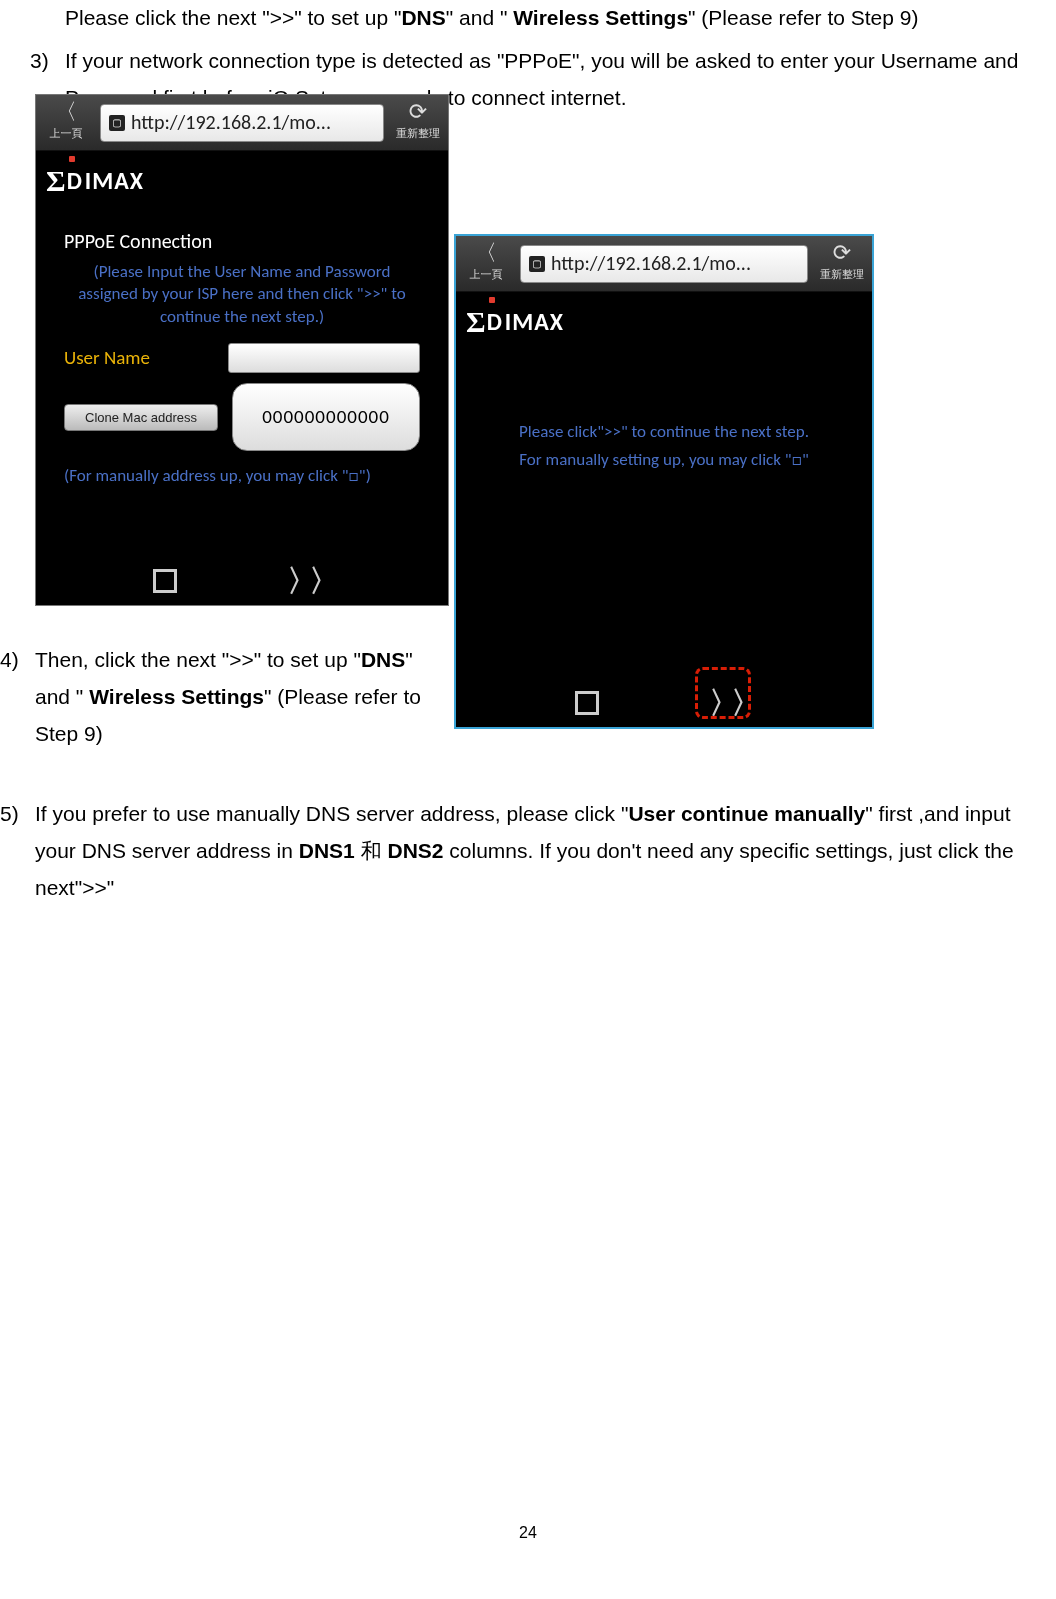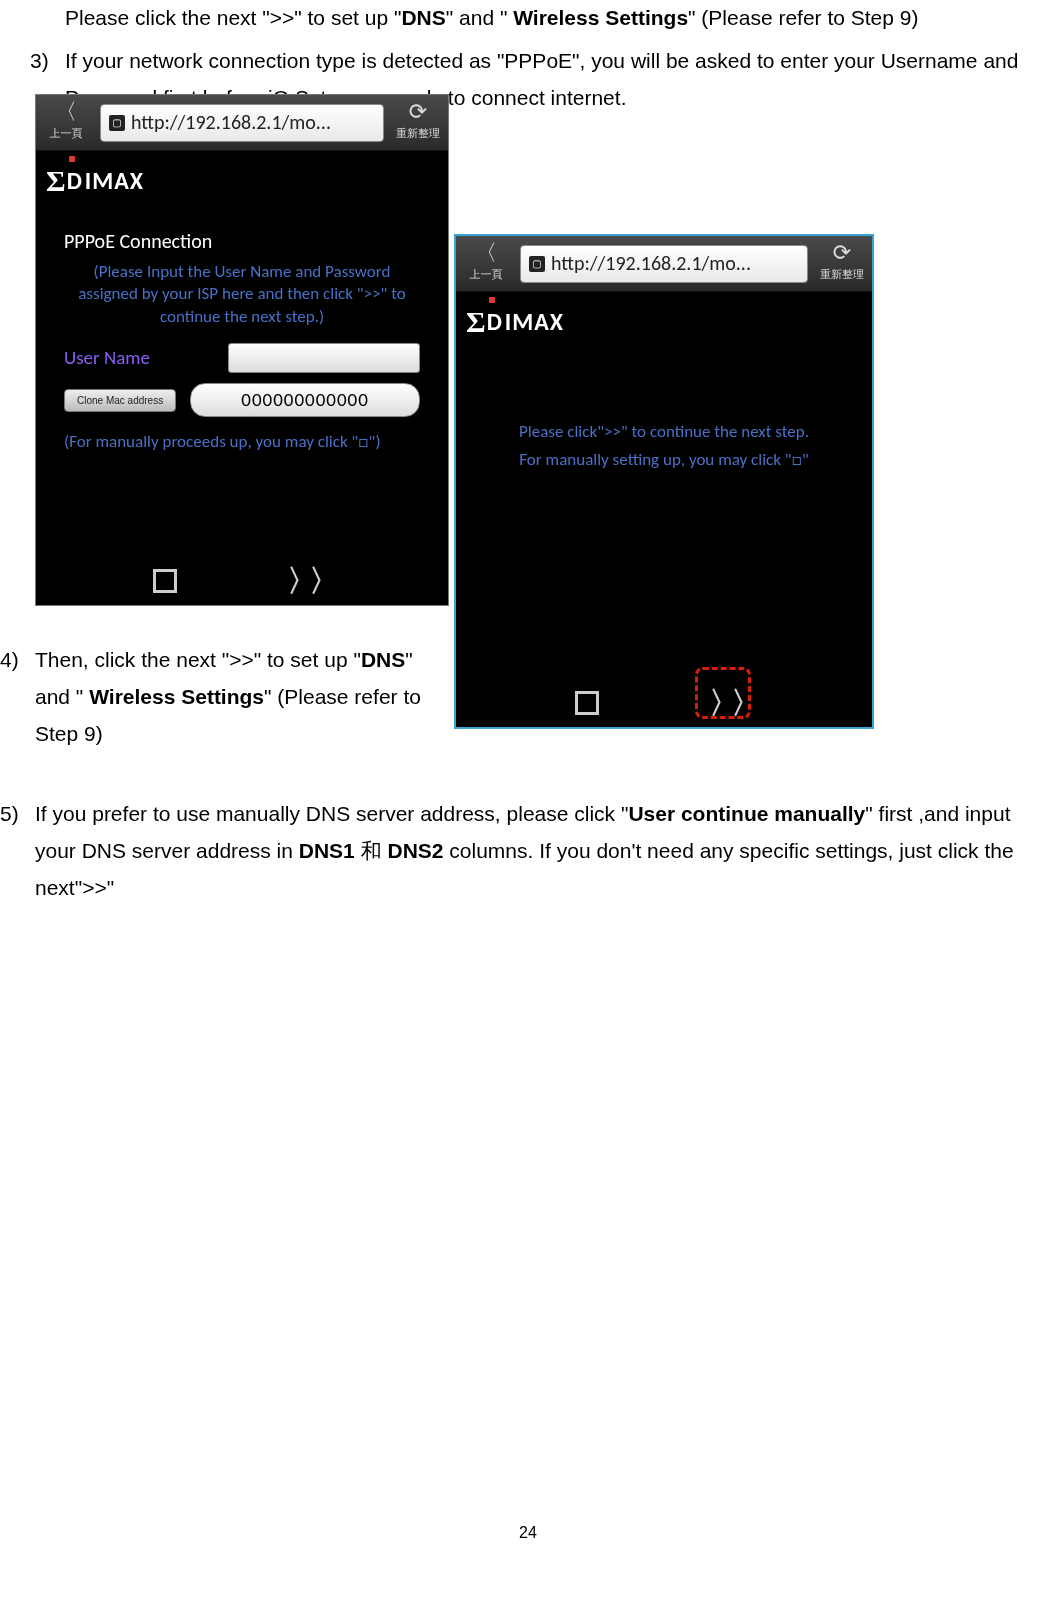"User Name" .form-label { color: #8b5cf6 -> #eab308 }
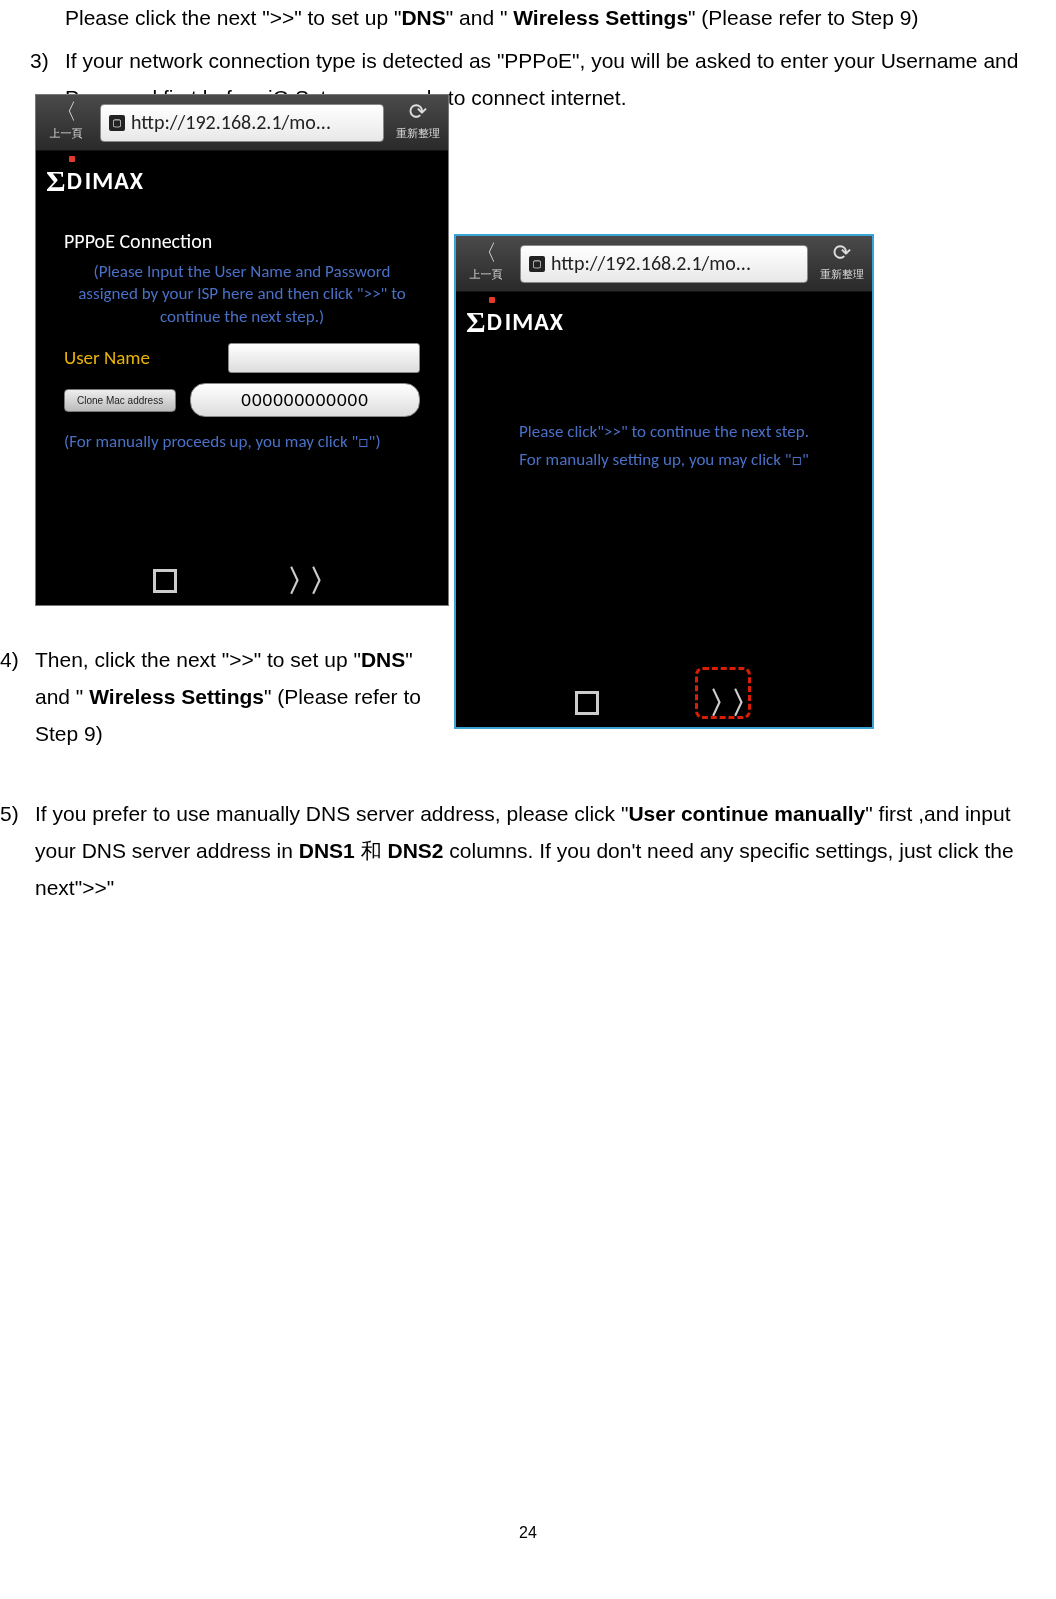"Clone Mac address" .clone-btn { font-size: 10px -> 13px; padding: 5px 12px -> 5px 20px }
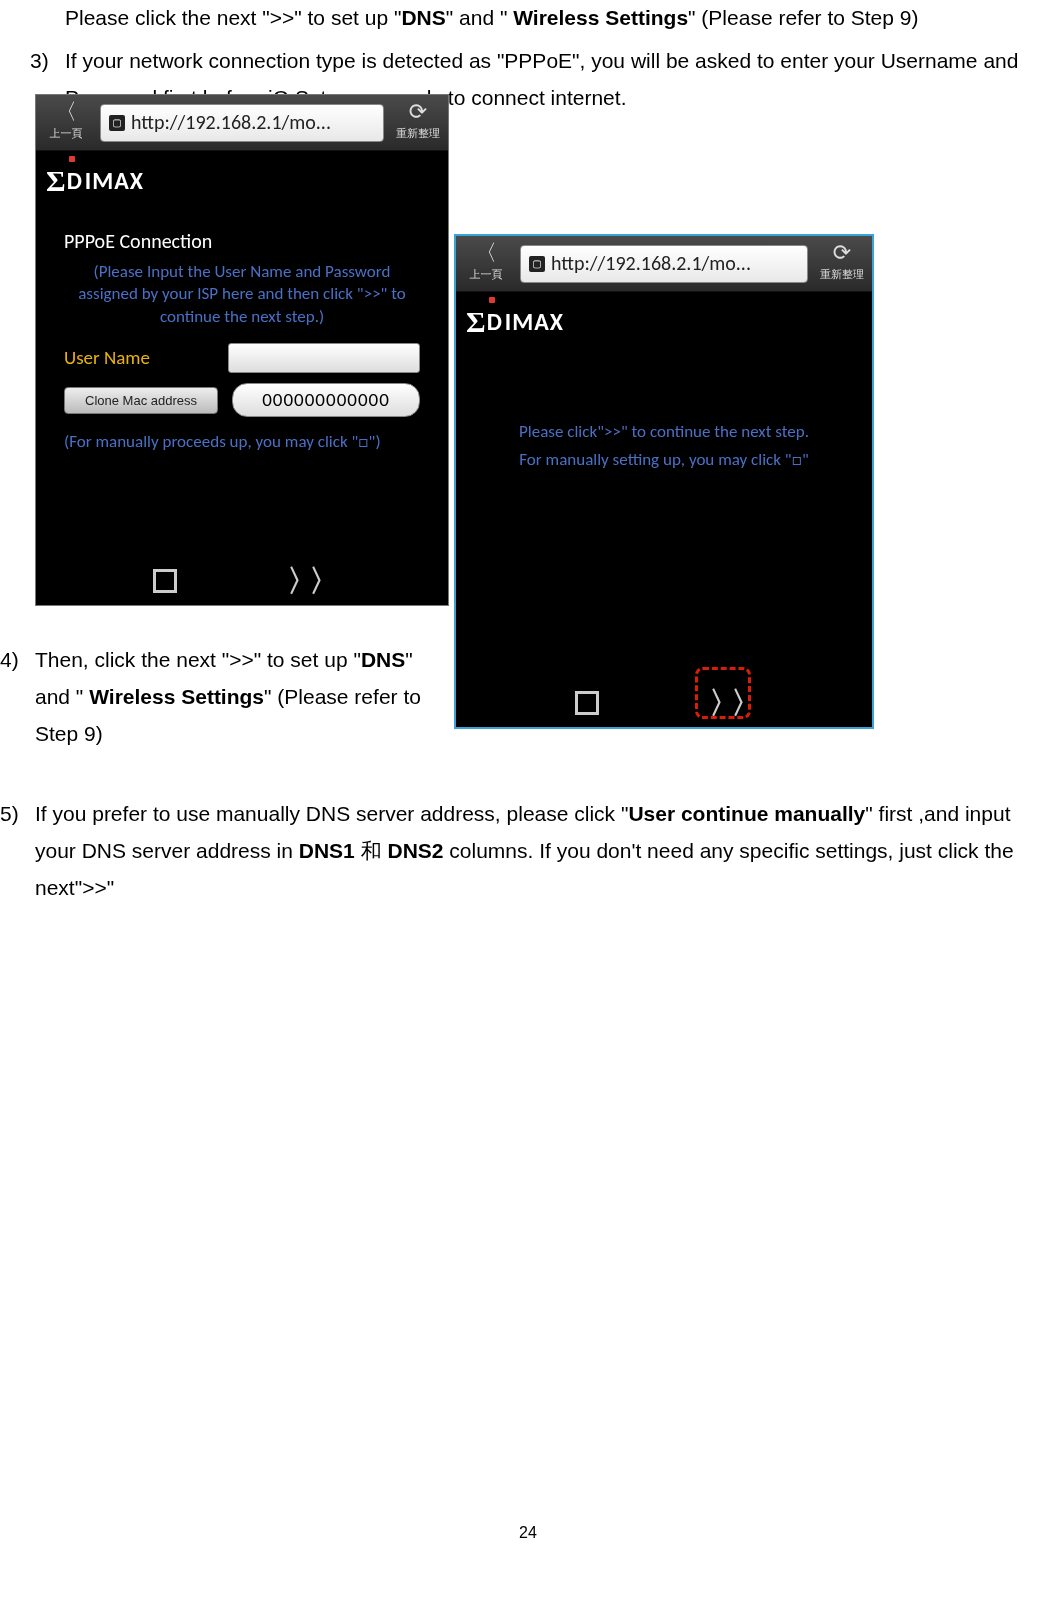"000000000000" .mac-box { padding: 3px 4px -> 20px 4px }
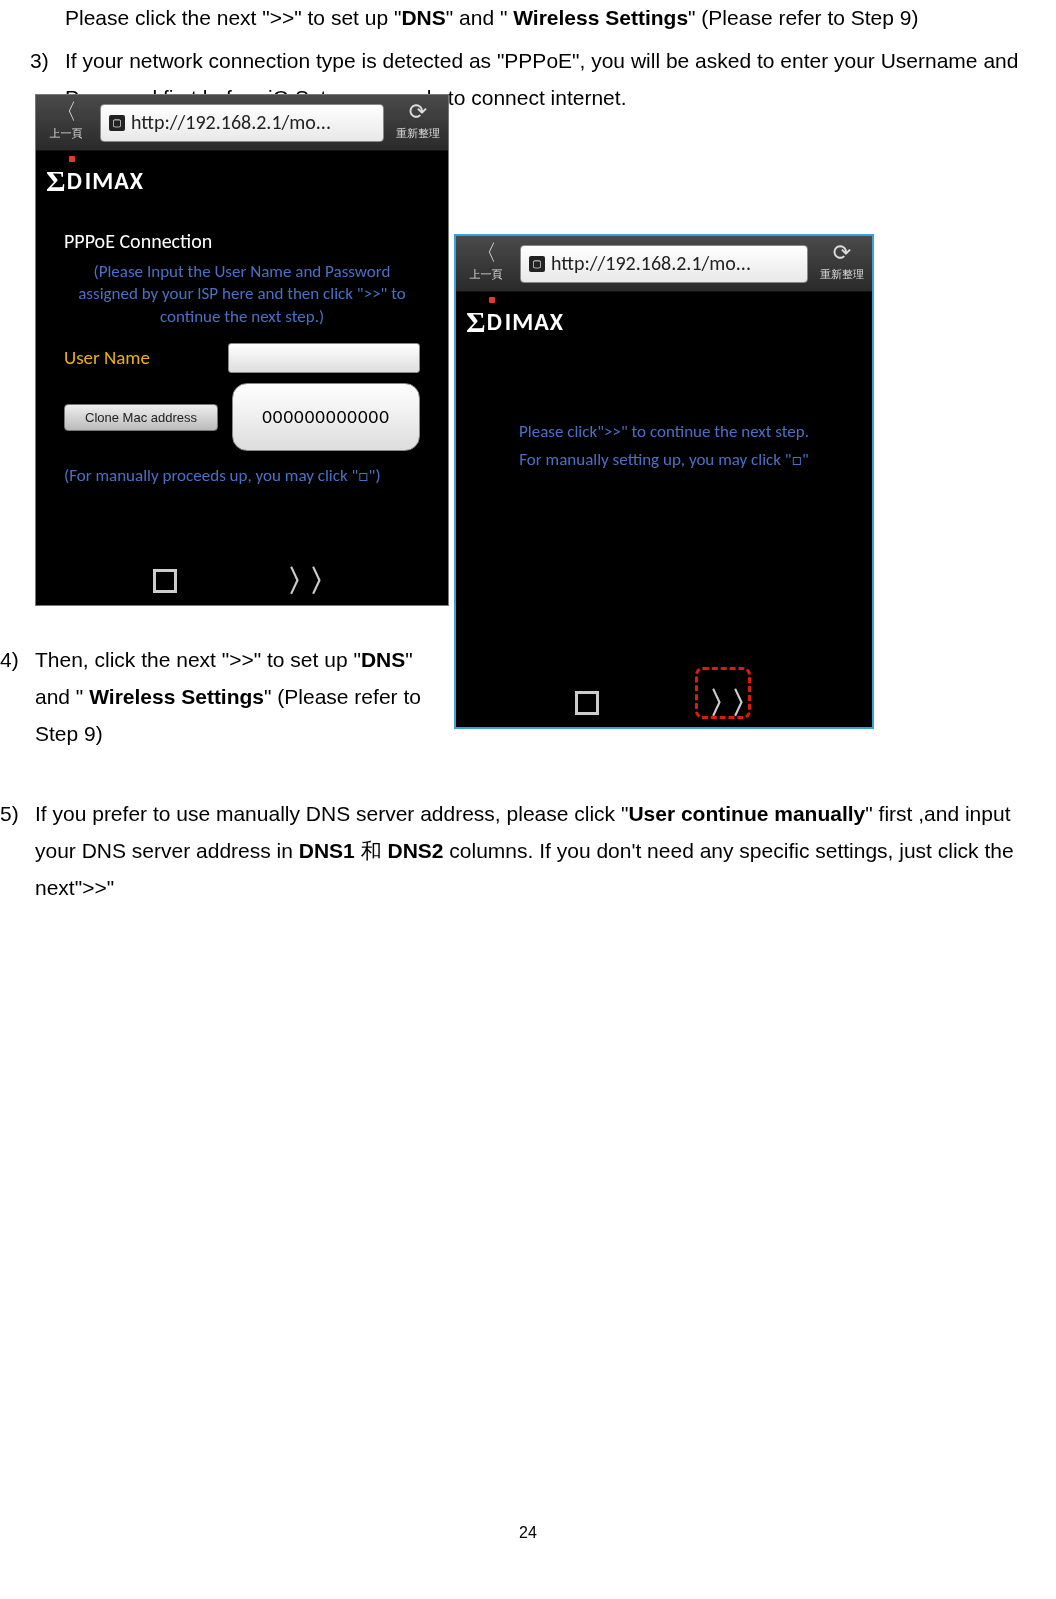"(For manually proceeds up, you" div.manual-hint { text: proceeds -> address }
